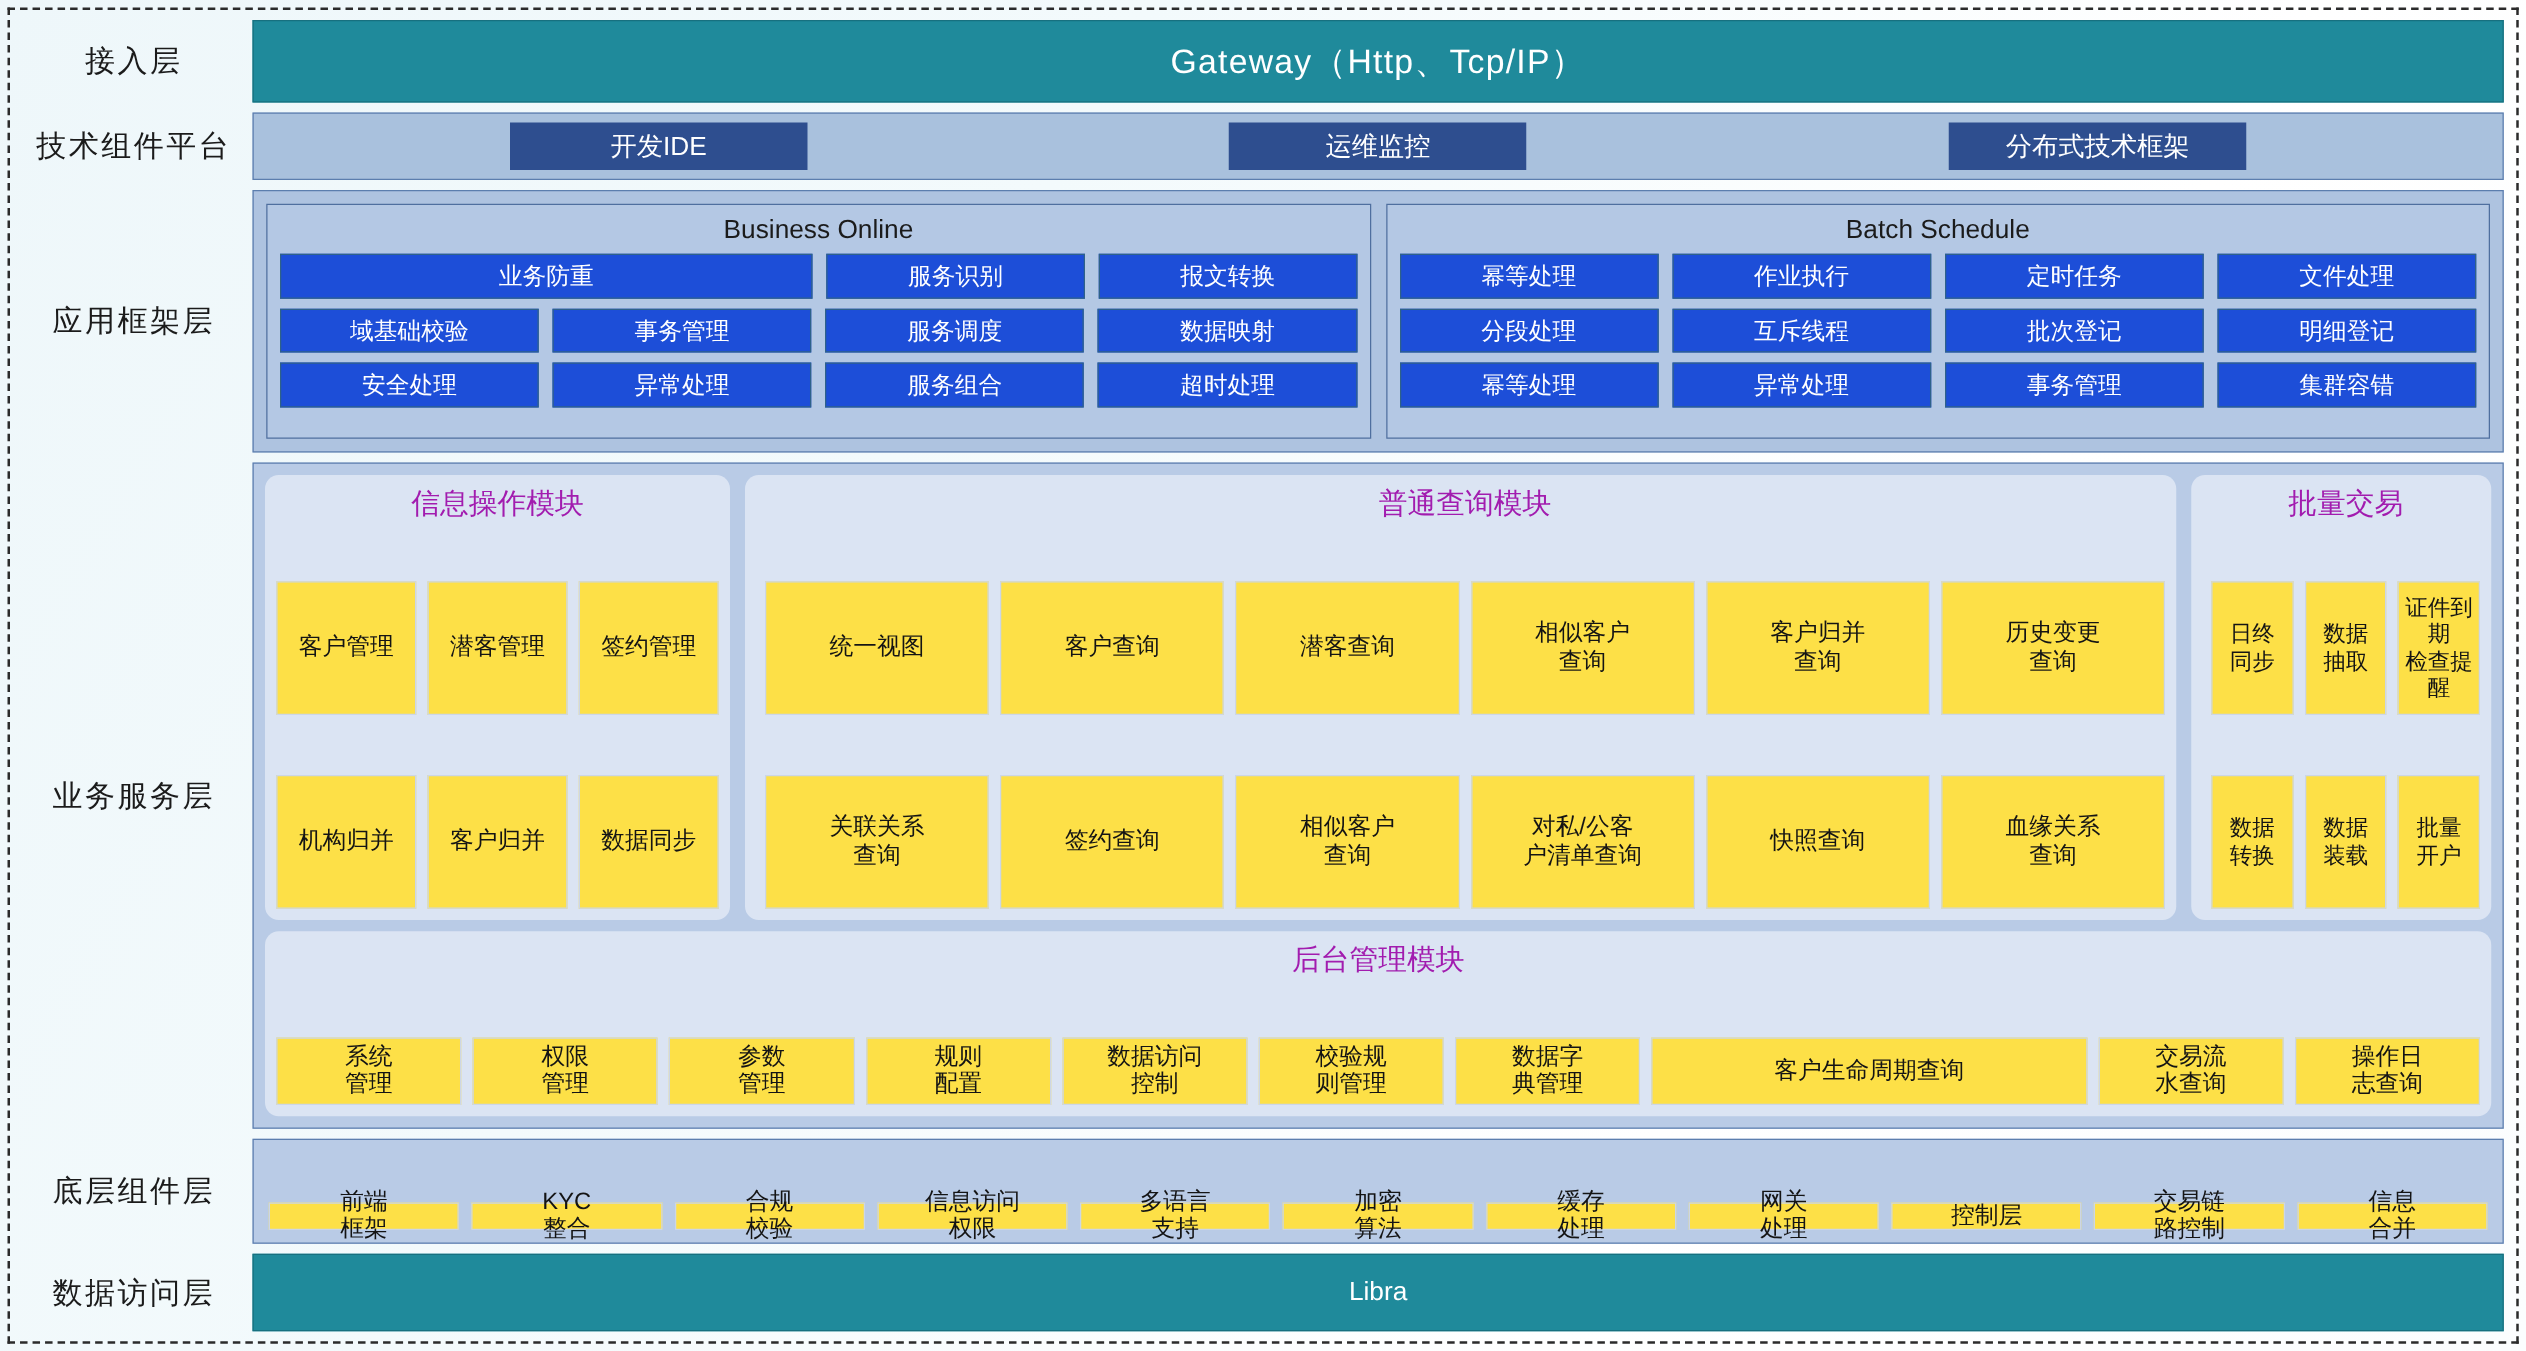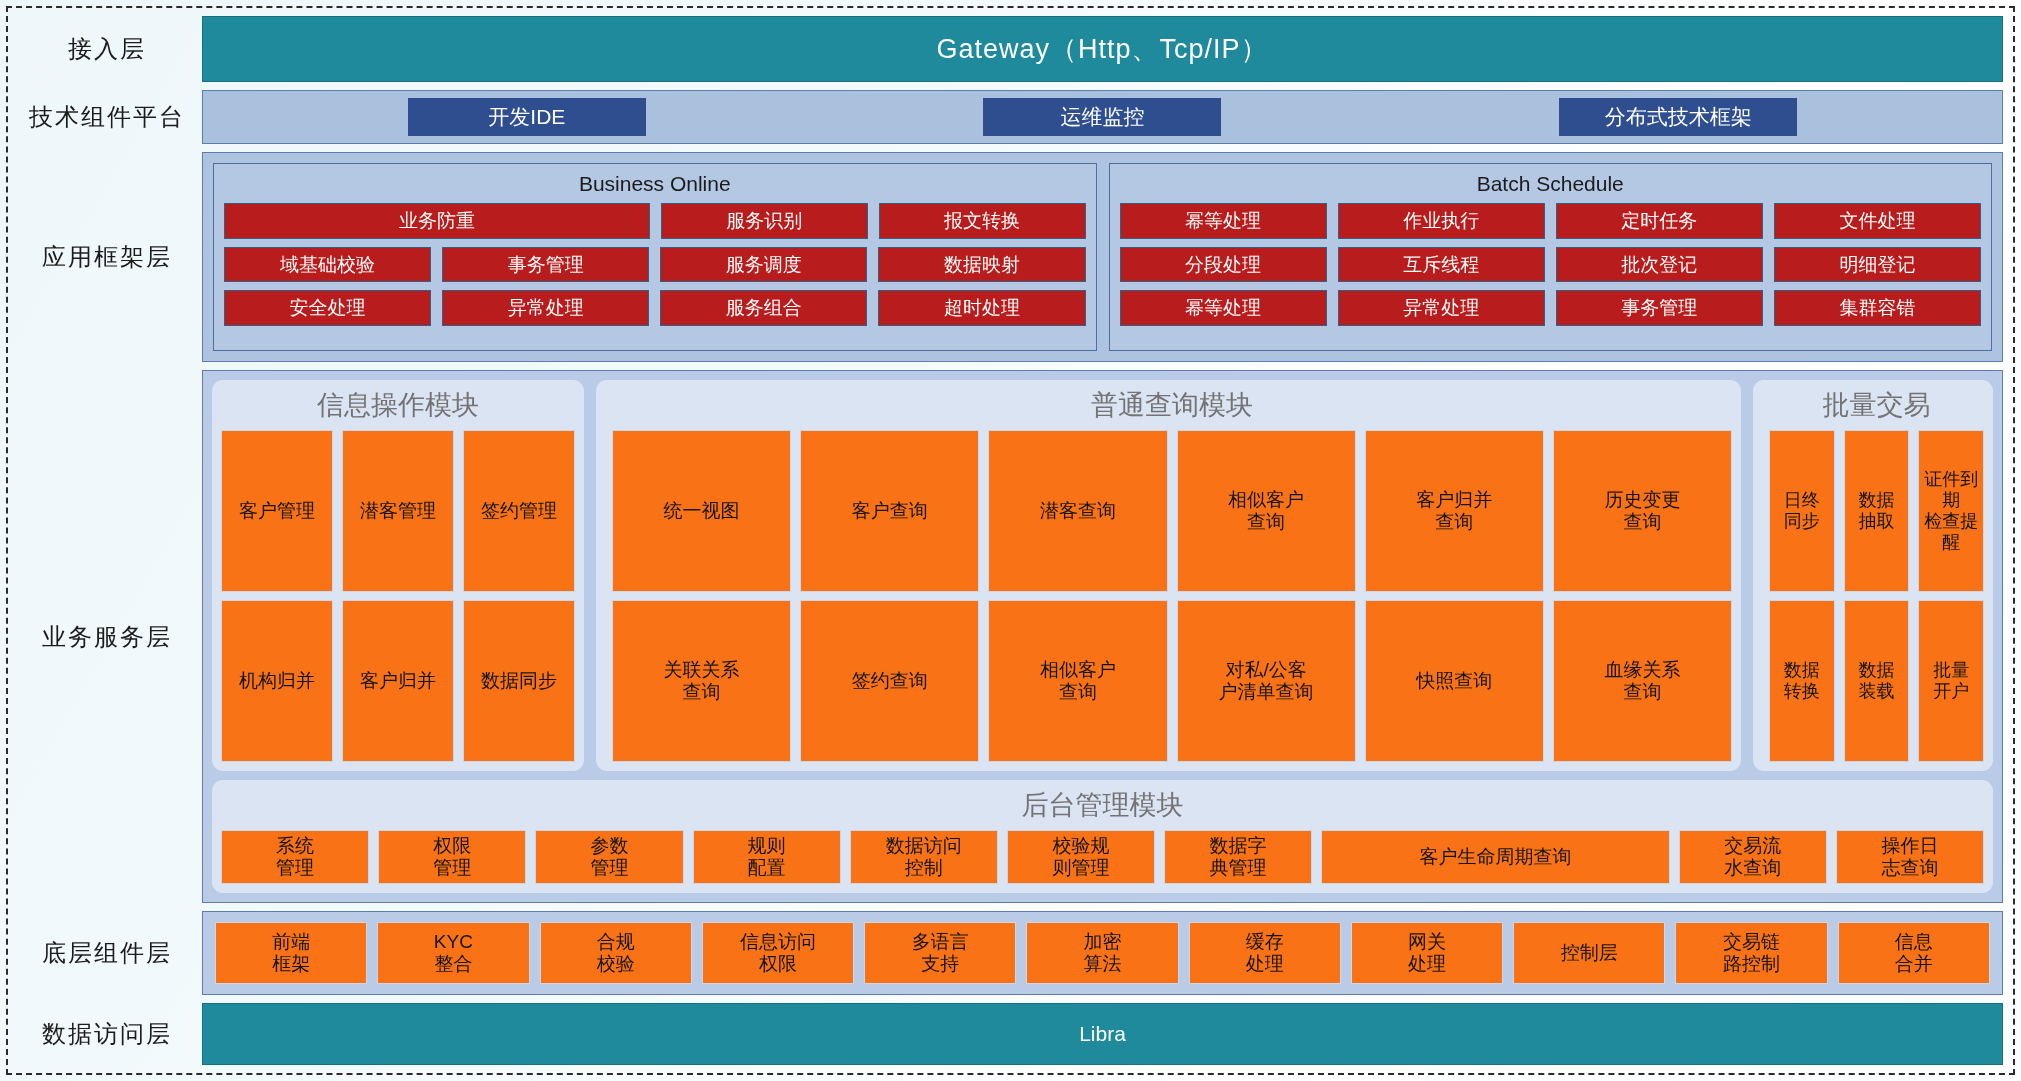"业务防重" .app-chip { background: #b91c1c -> #1d4ed8 }
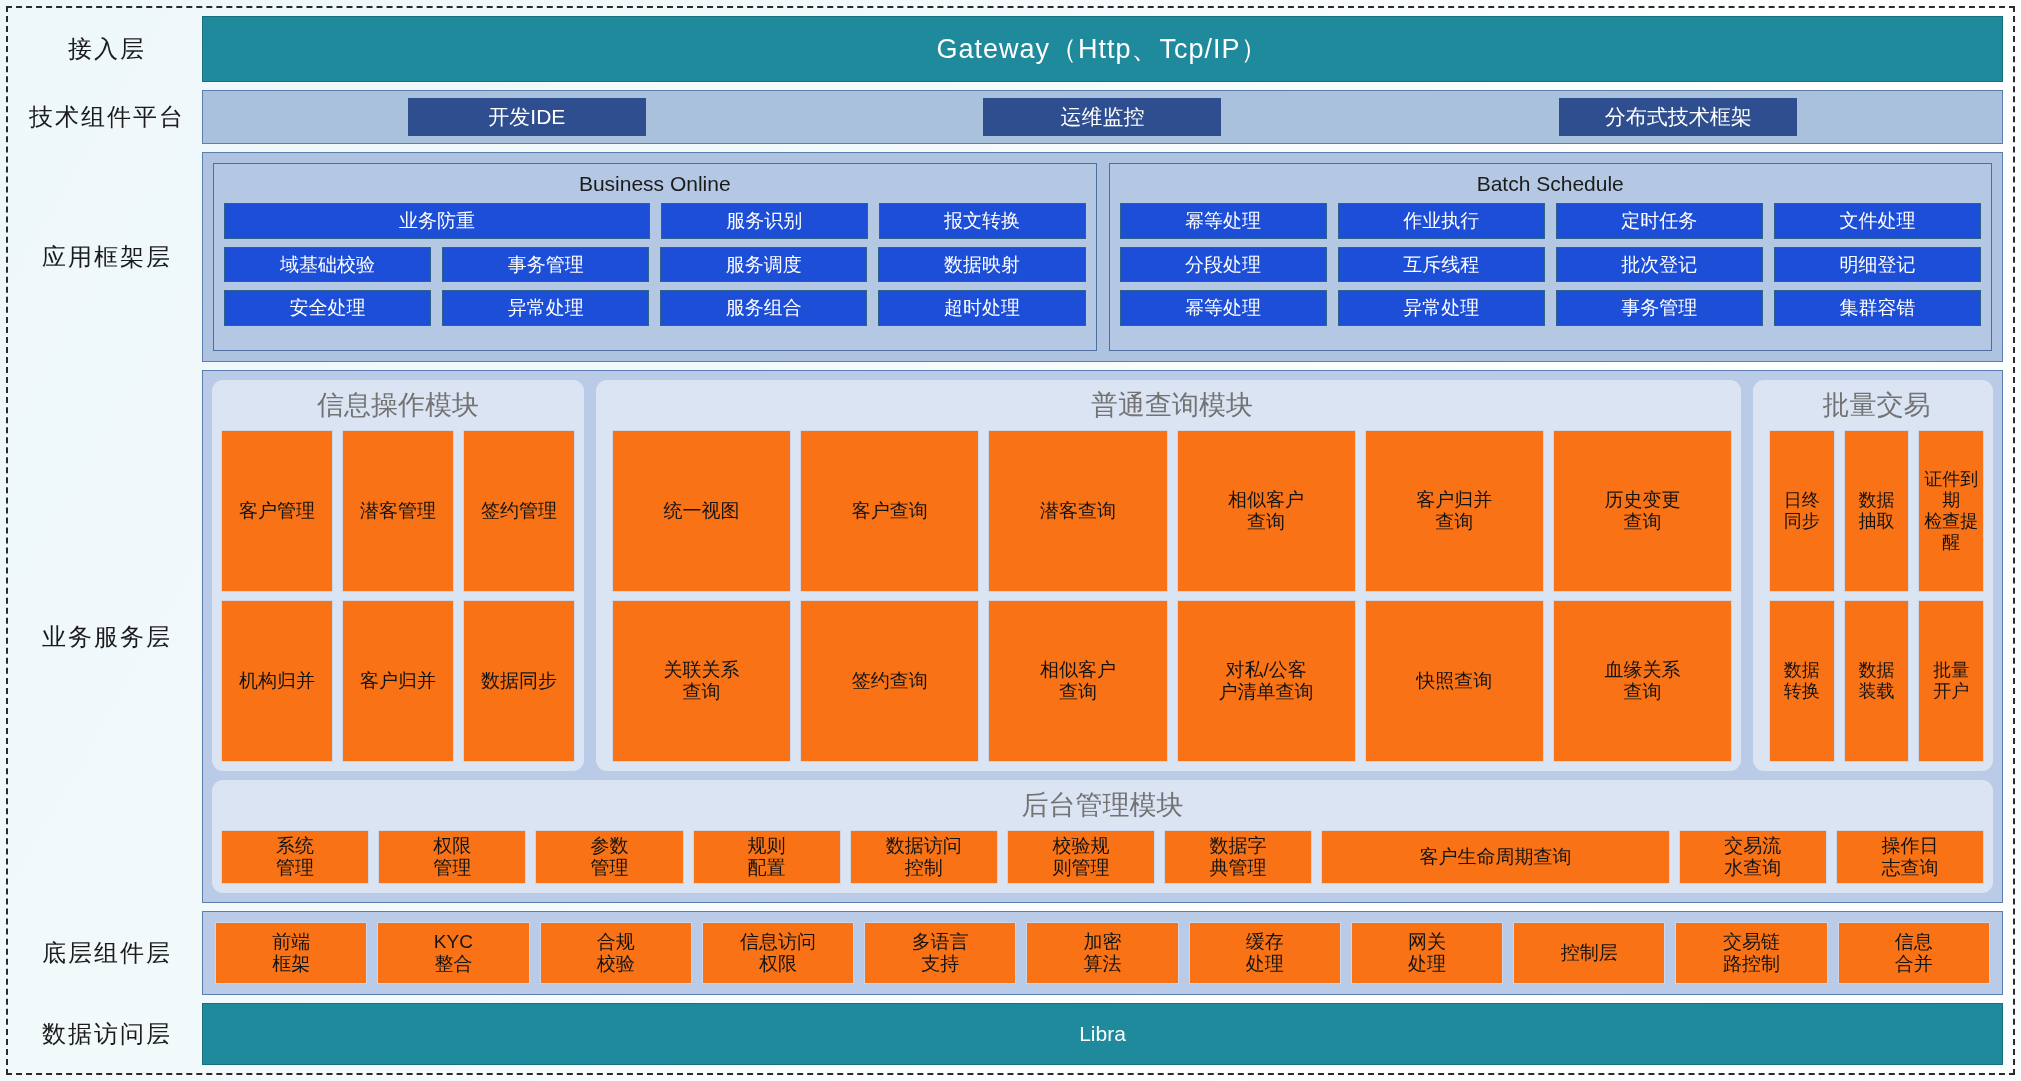"信息操作模块" .mod-title { color: #737373 -> #a21caf; font-size: 27px -> 23px }
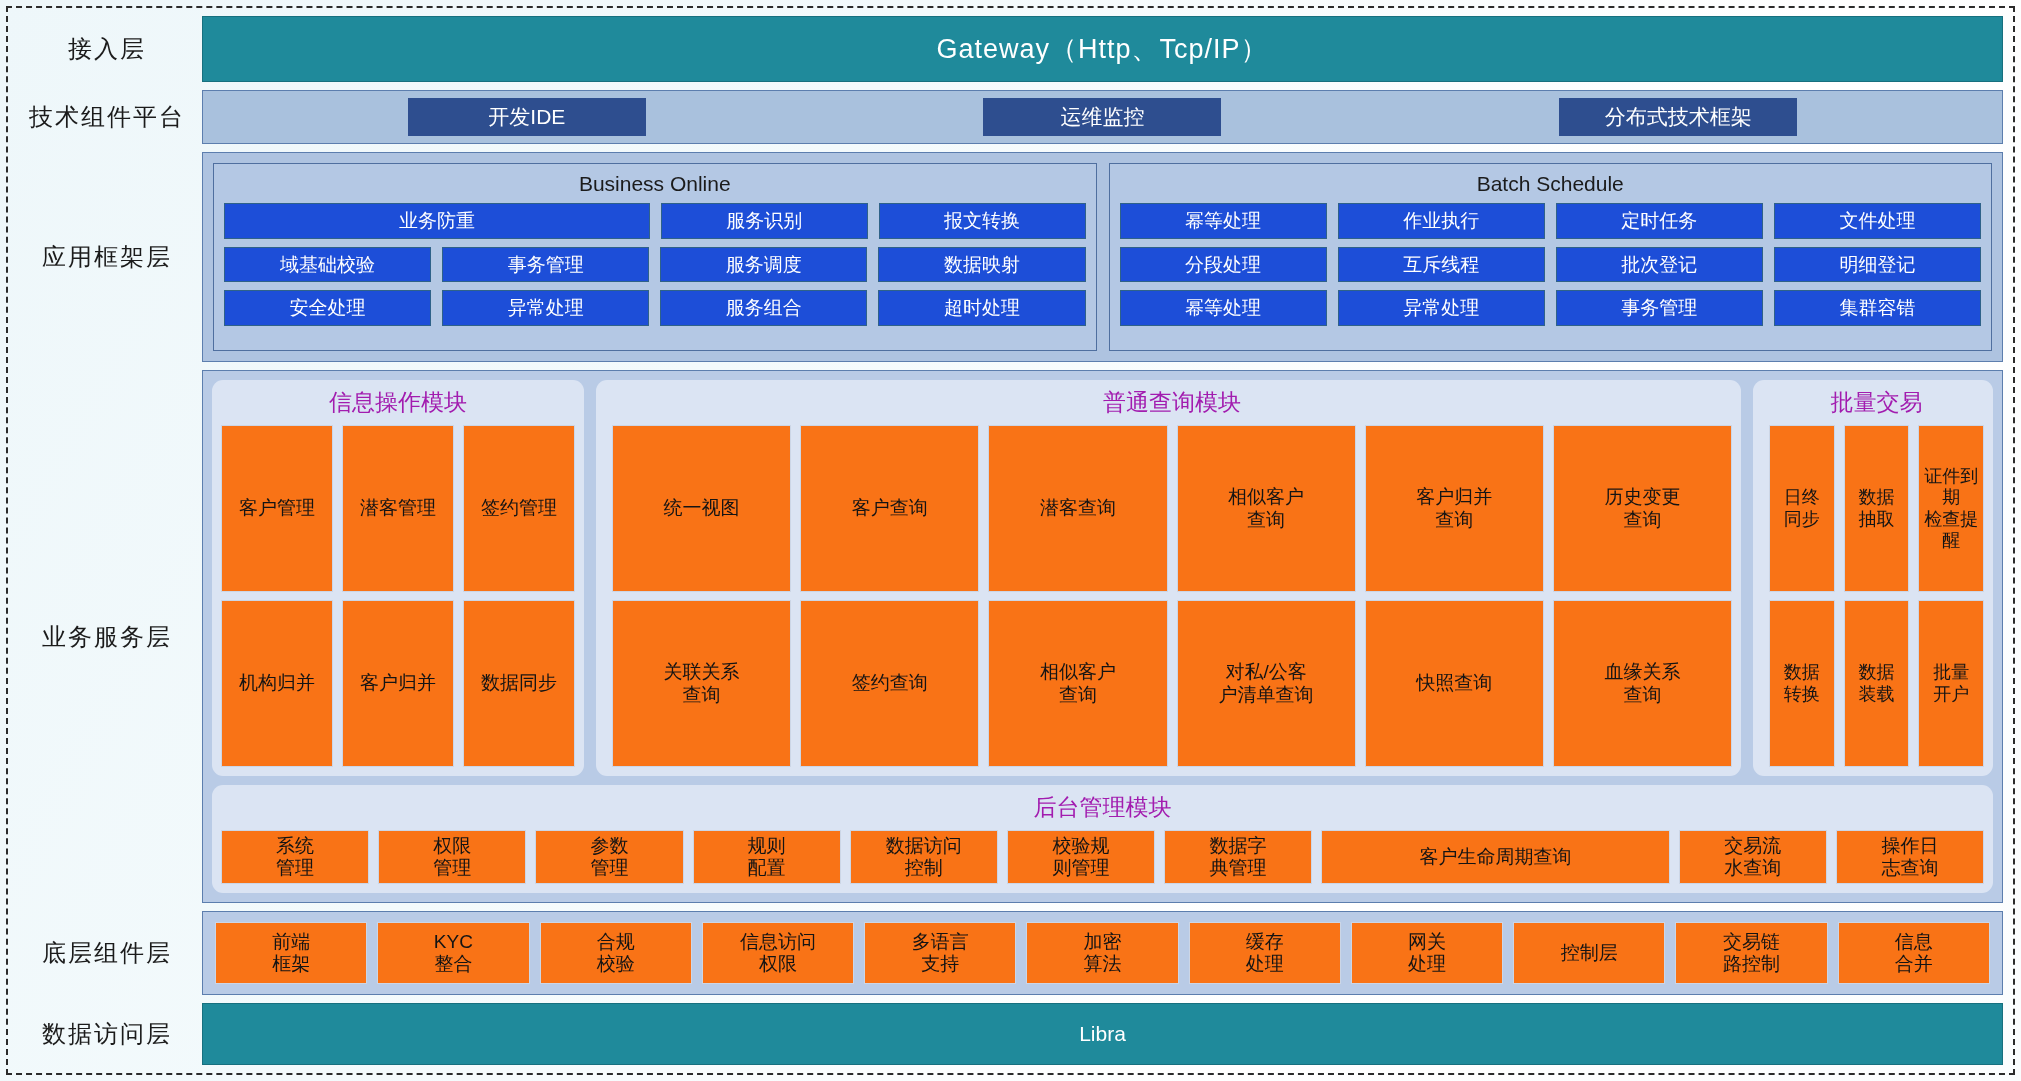"证件到期" .cell { background: #f97316 -> #fde047; margin-top: none -> 40px }
